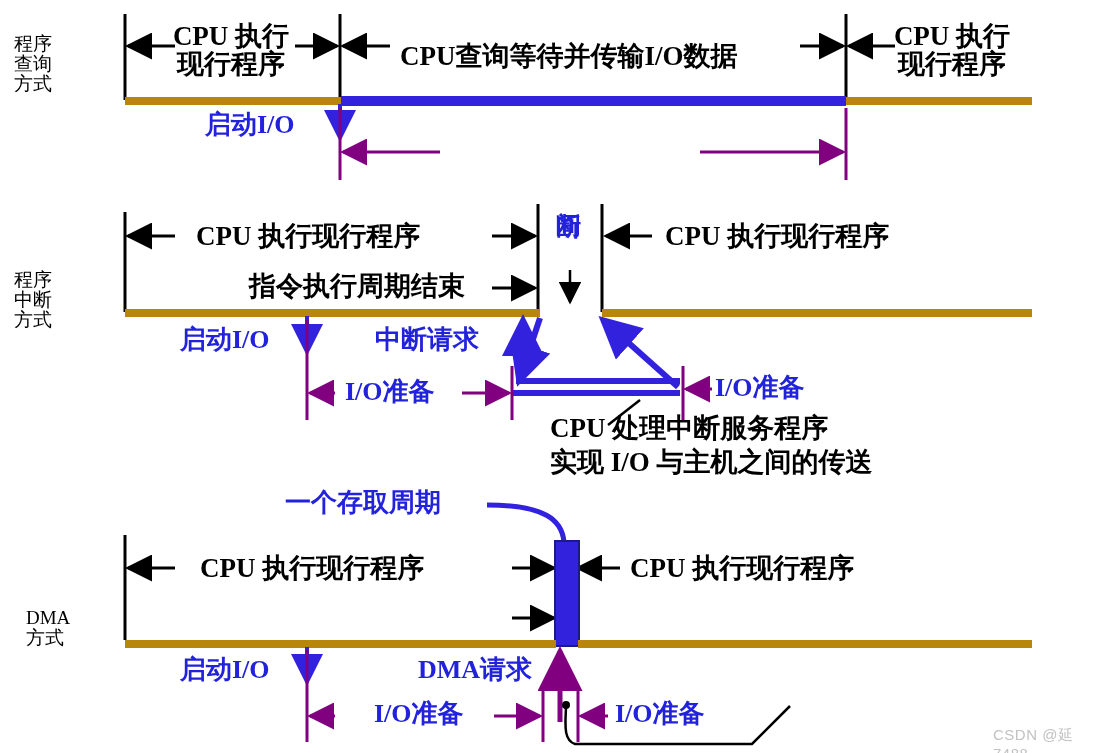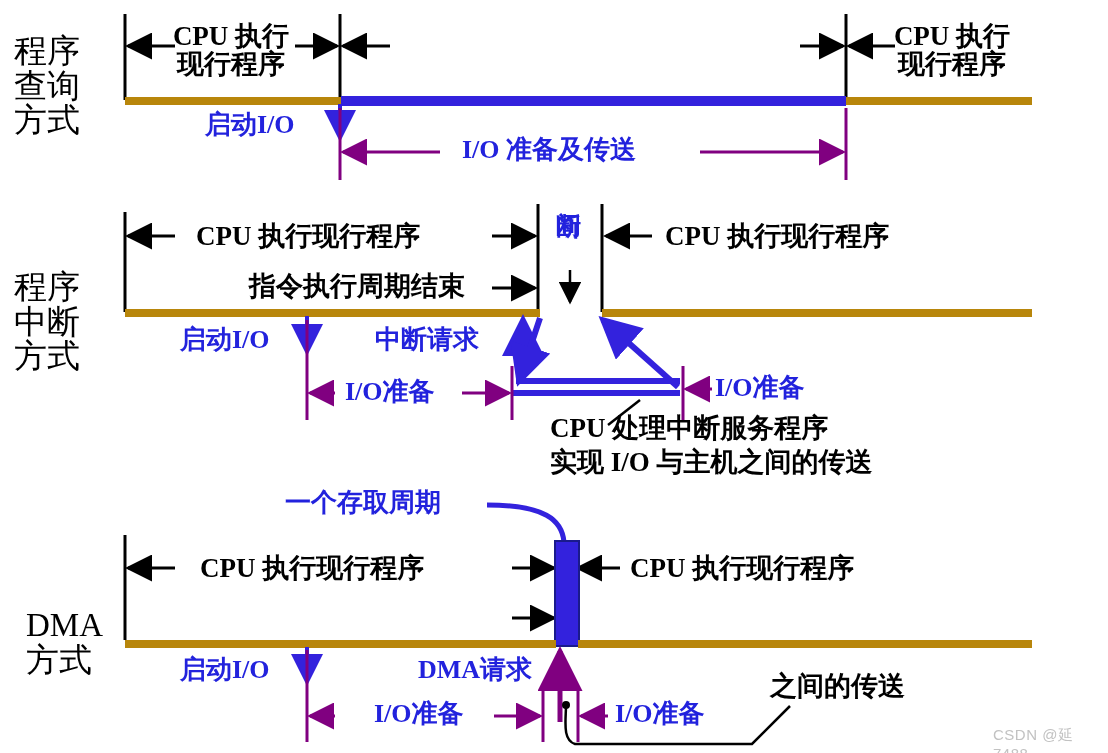"程序" .rowlabel { font-size: 33px -> 19px }
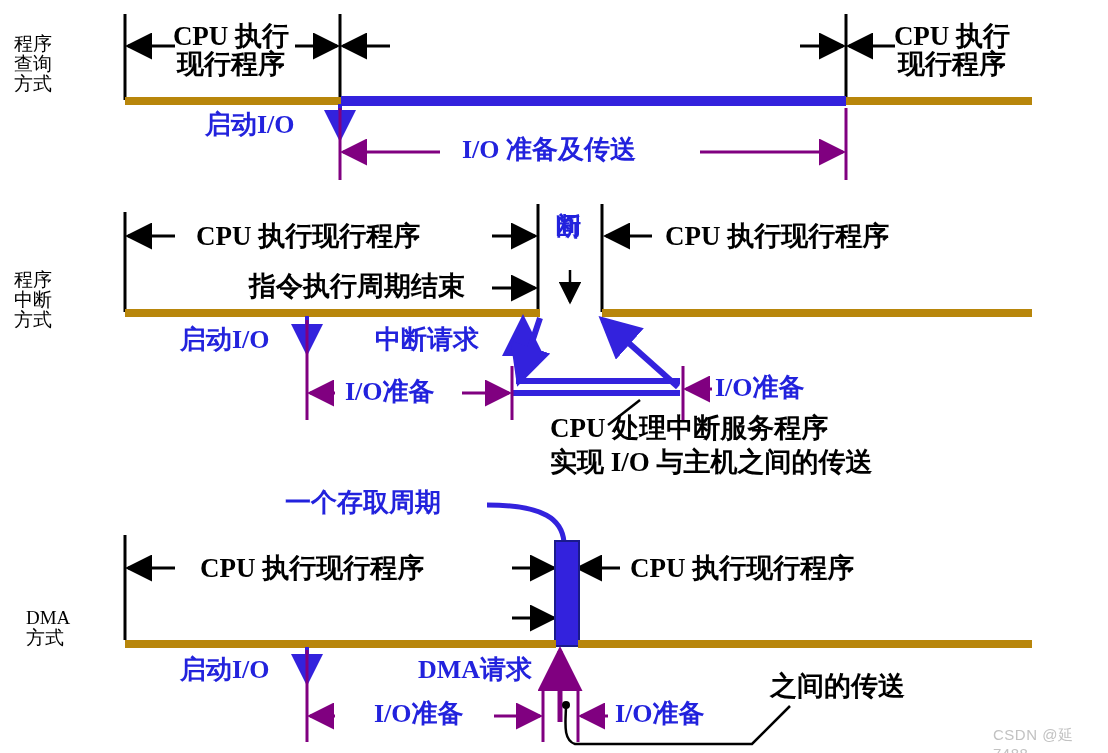"CPU查询等待并传输I/O数据" div.lbl { html: none -> <div>CPU查询等待并传输I/O数据</div> }
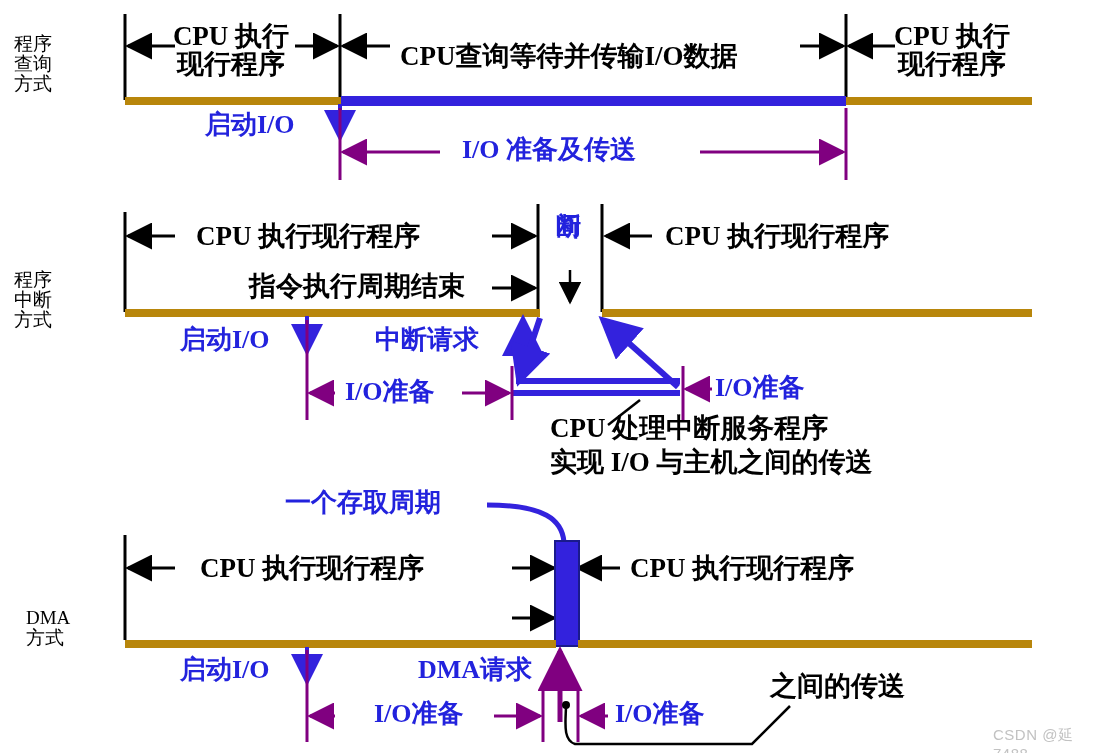"I/O 准备及传送" div.lbl { html: <div>I/O 准备及传送</div> -> none }
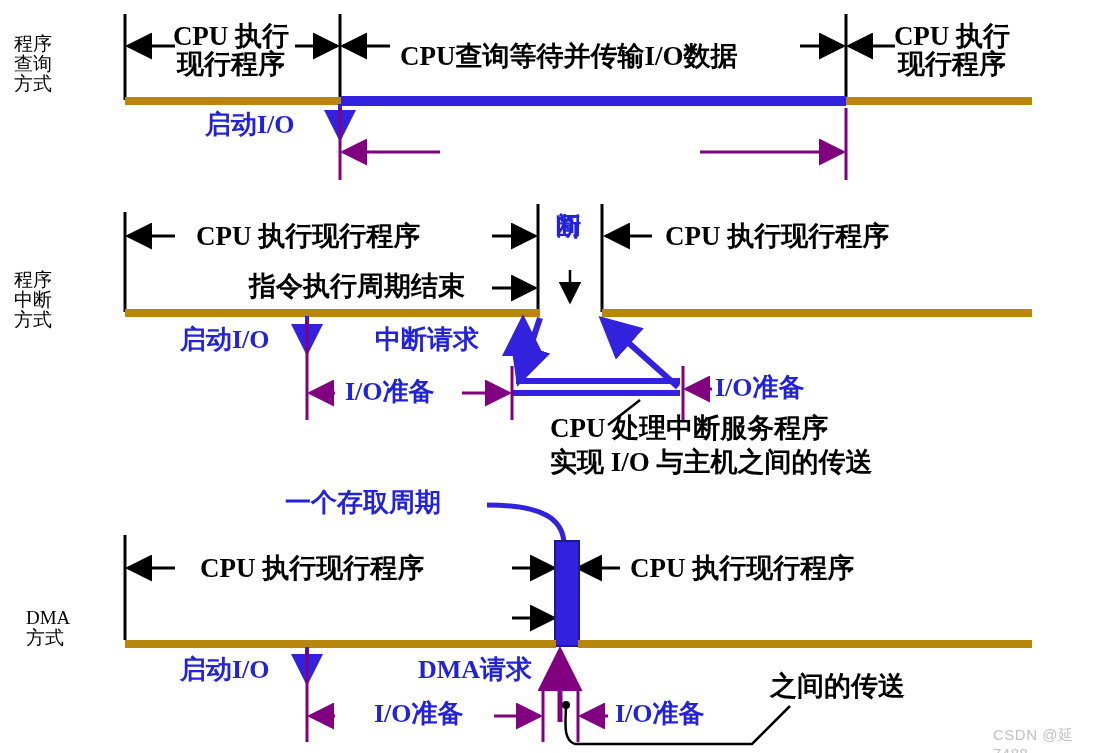"之间的传送" div { html: <div>之间的传送</div> -> none }
